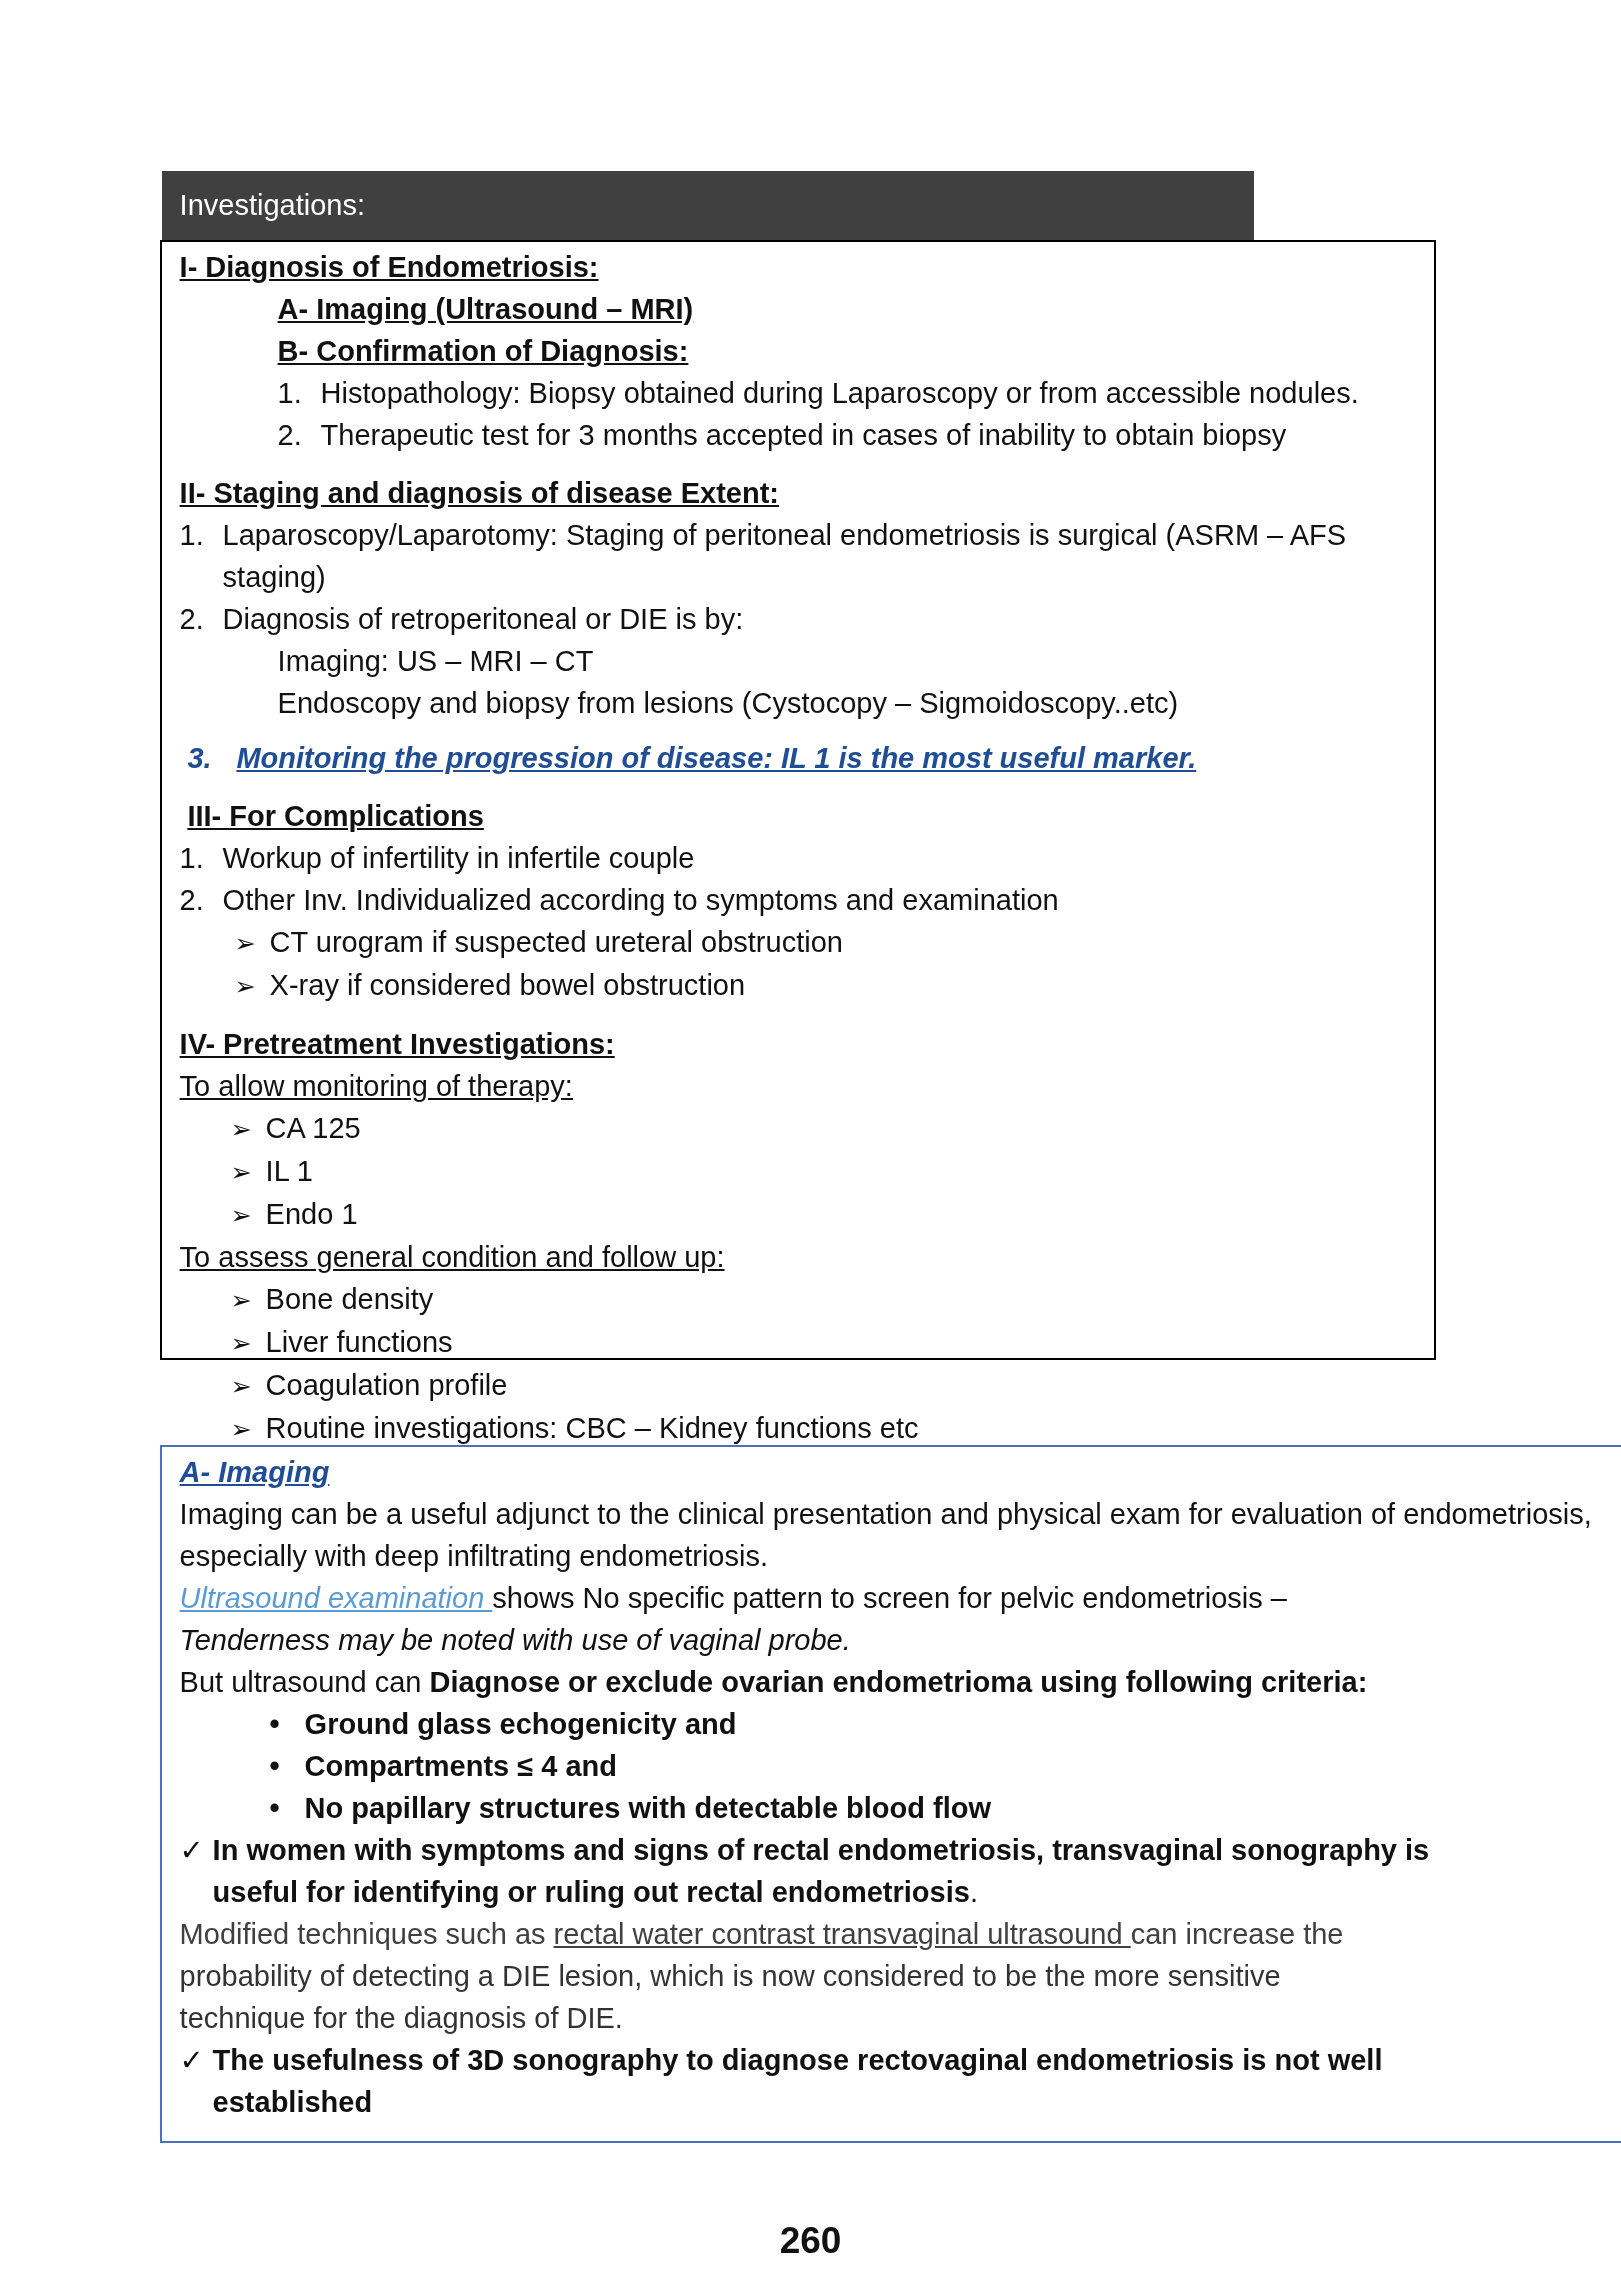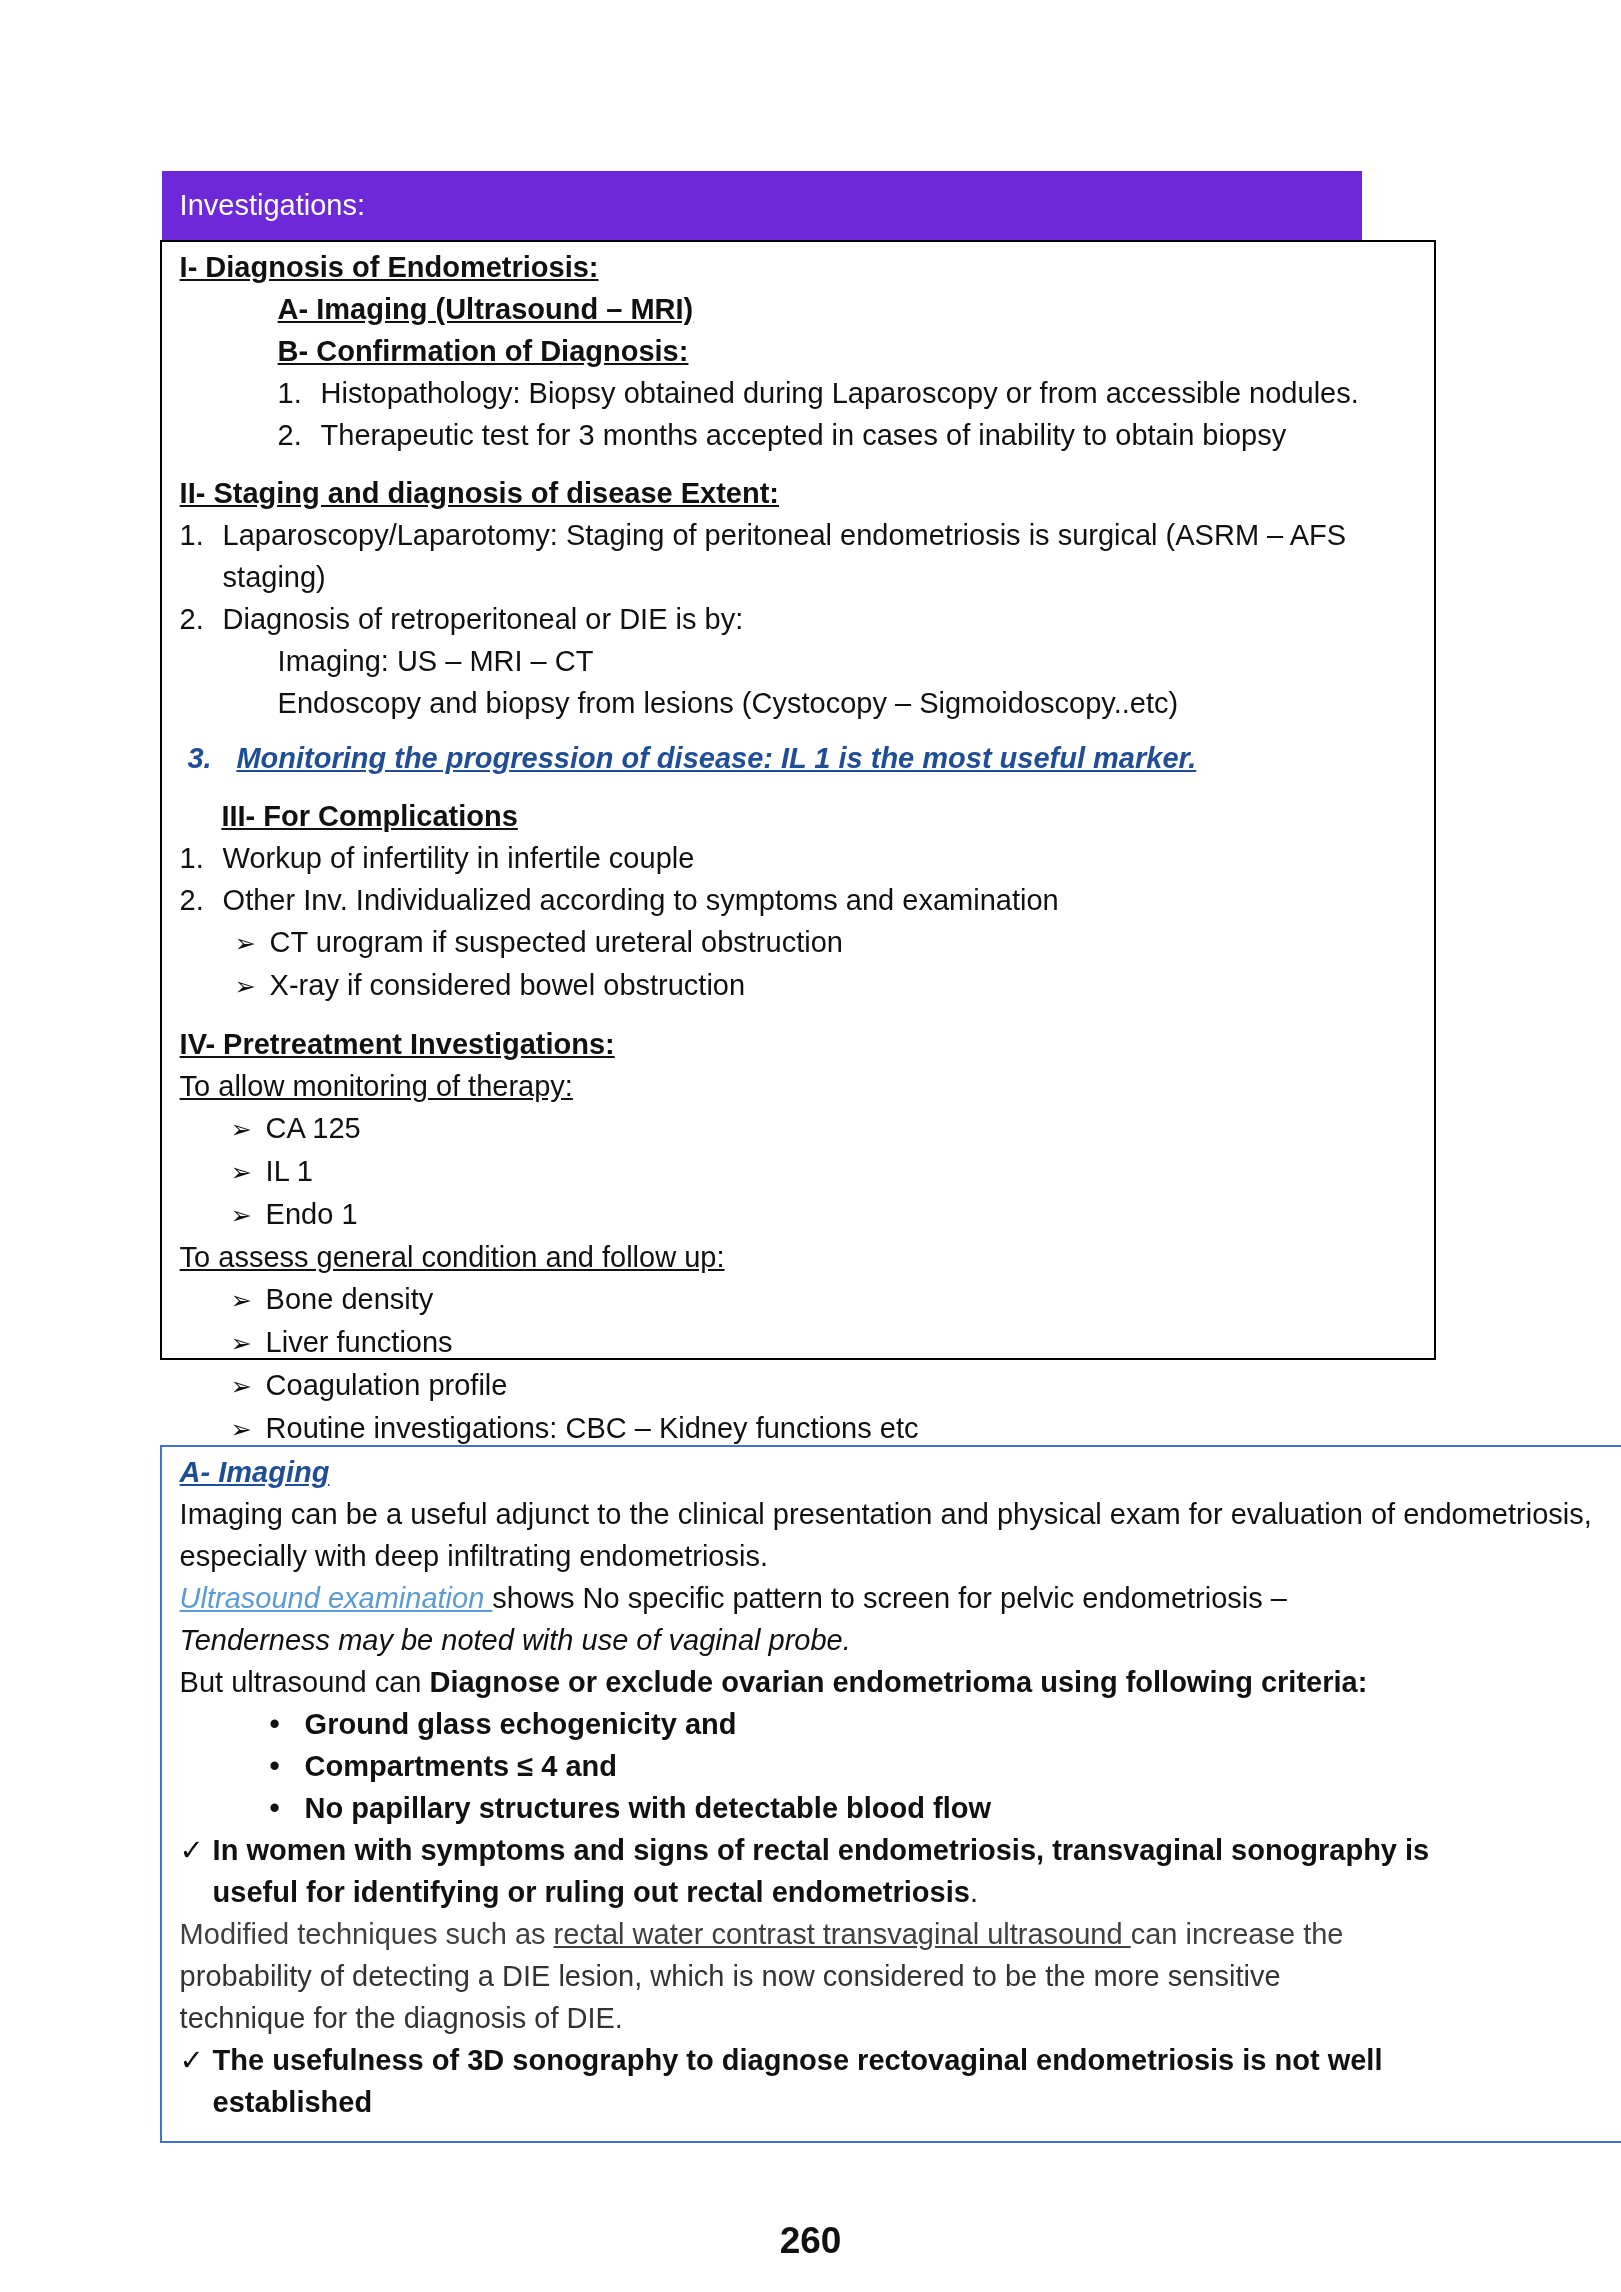"Investigations:" .green-header { background: #6d28d9 -> #404040; width: 1200px -> 1092px }
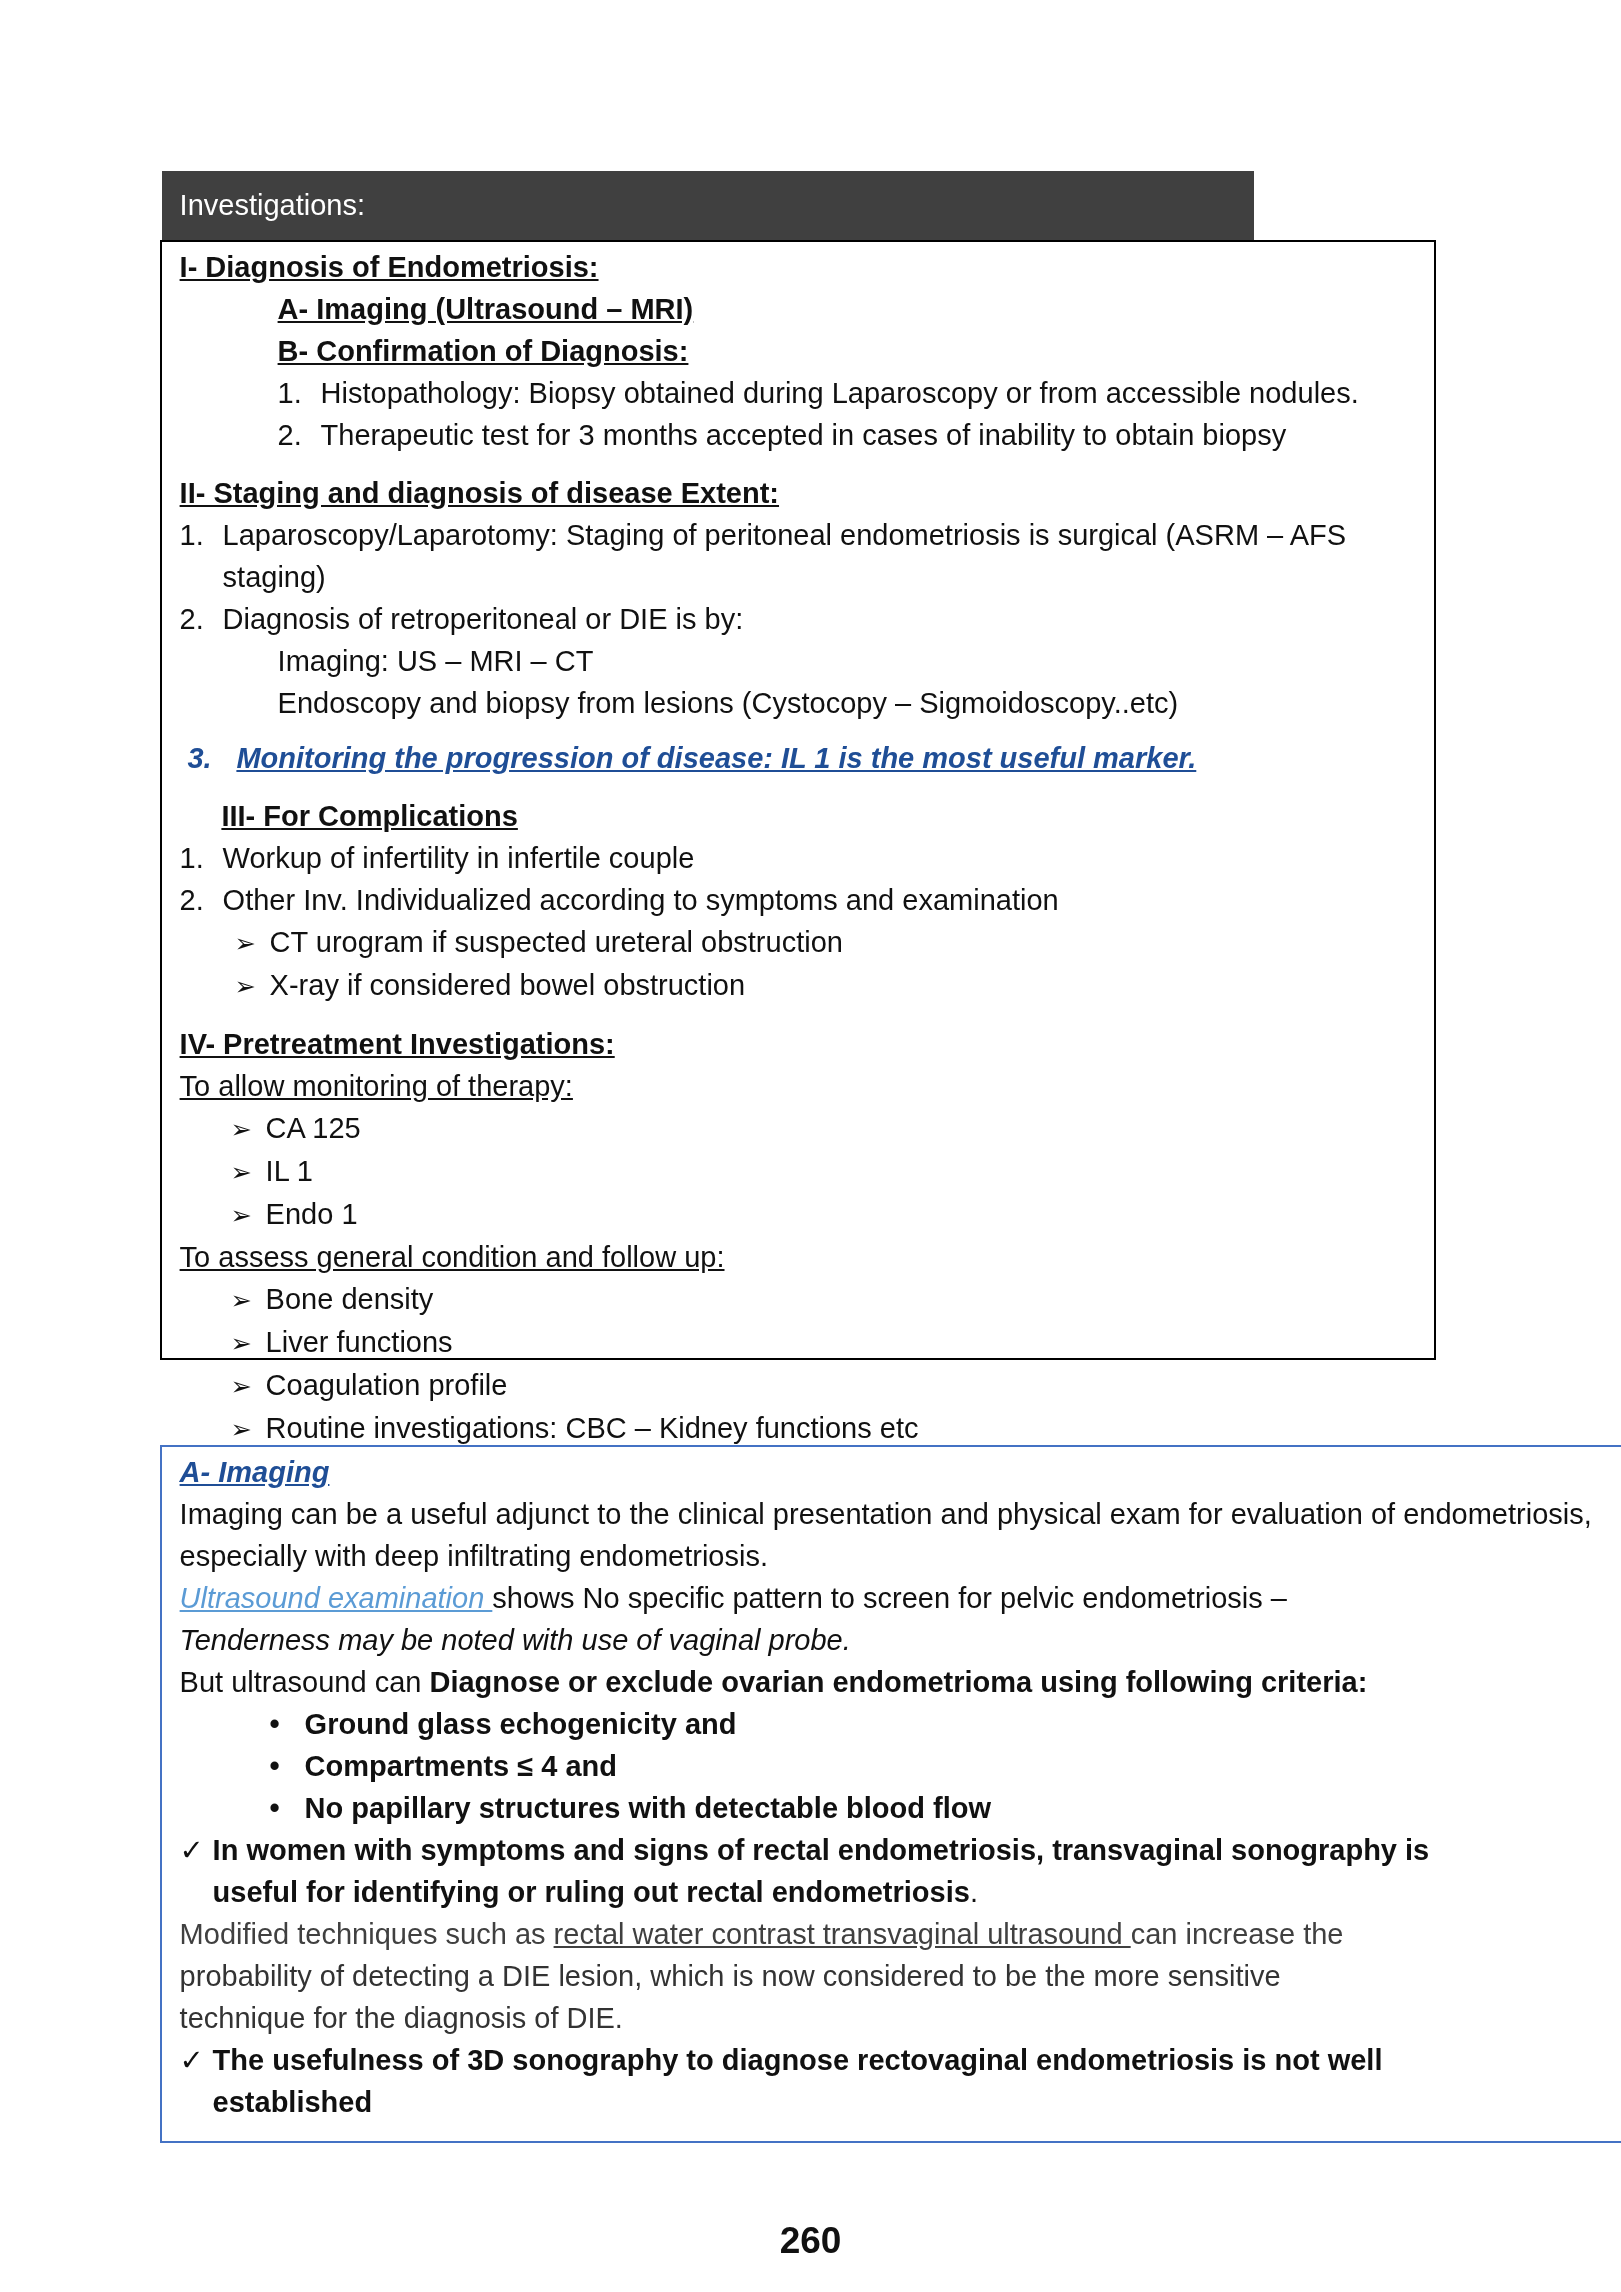"III- For Complications" div.line { margin-left: 34px -> none }
